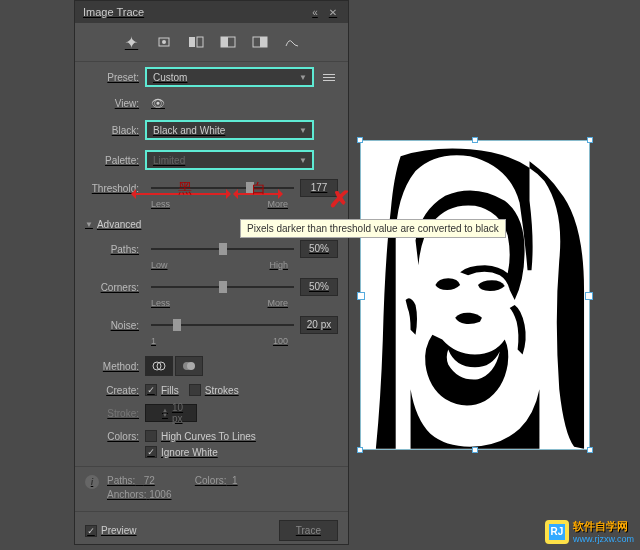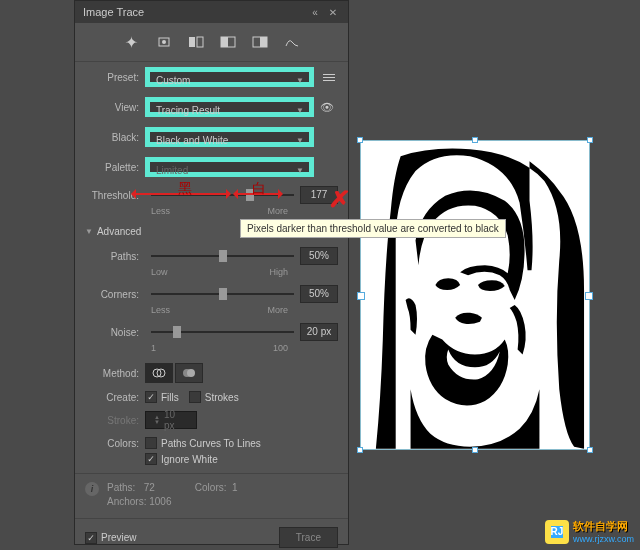"Image Trace" .panel { text-decoration: none -> underline }
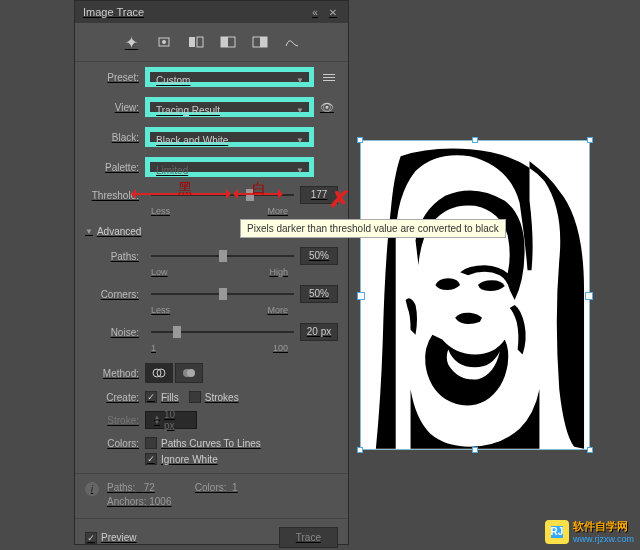"Custom" .select { border: 5px solid #5eead4 -> 2px solid #5eead4 }
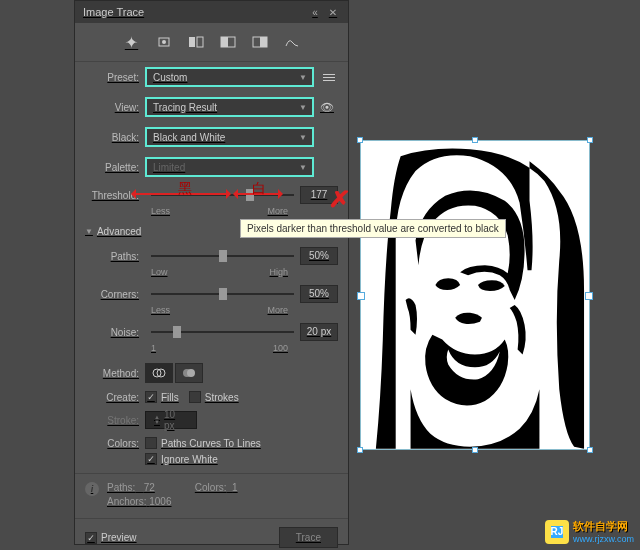"Tracing Result" div.select { html: <div>Tracing Result</div> -> none }
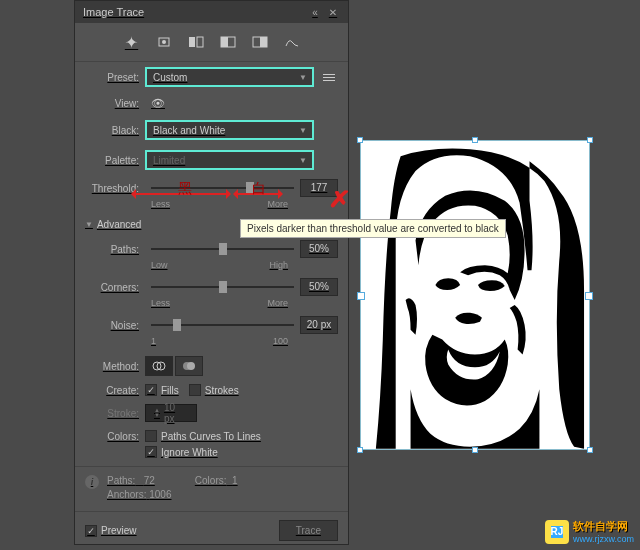"10 px" .stroke-box { padding: 0 8px -> 0 16px }
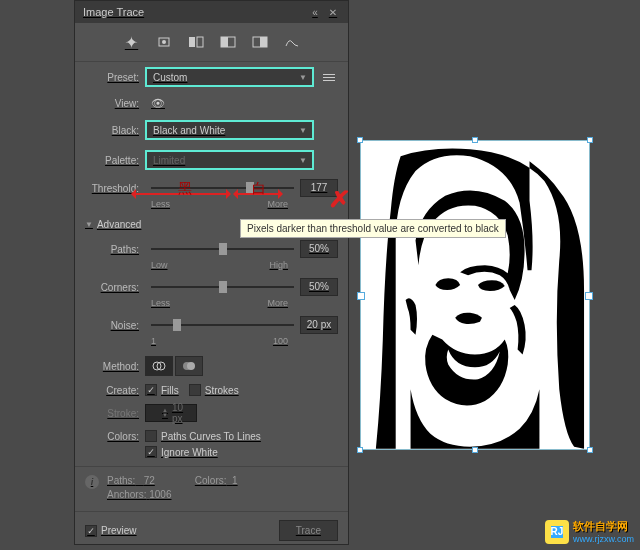"Paths Curves To Lines" span.chk-label { text: Paths -> High }
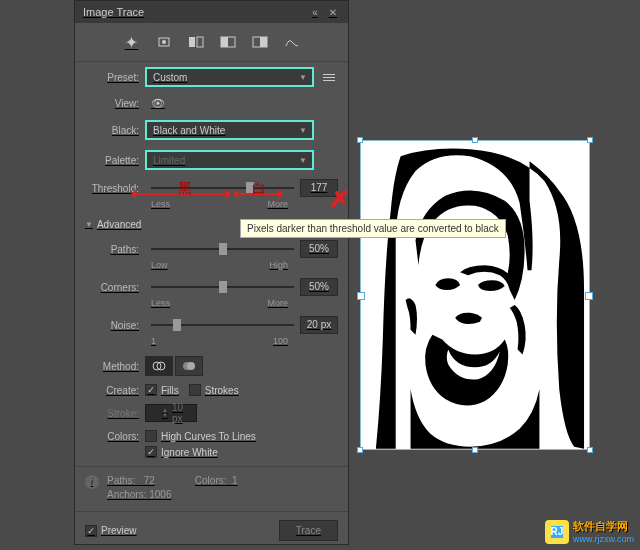"RJ" .wm-logo { border: 6px solid #fde047 -> 4px solid #fde047 }
